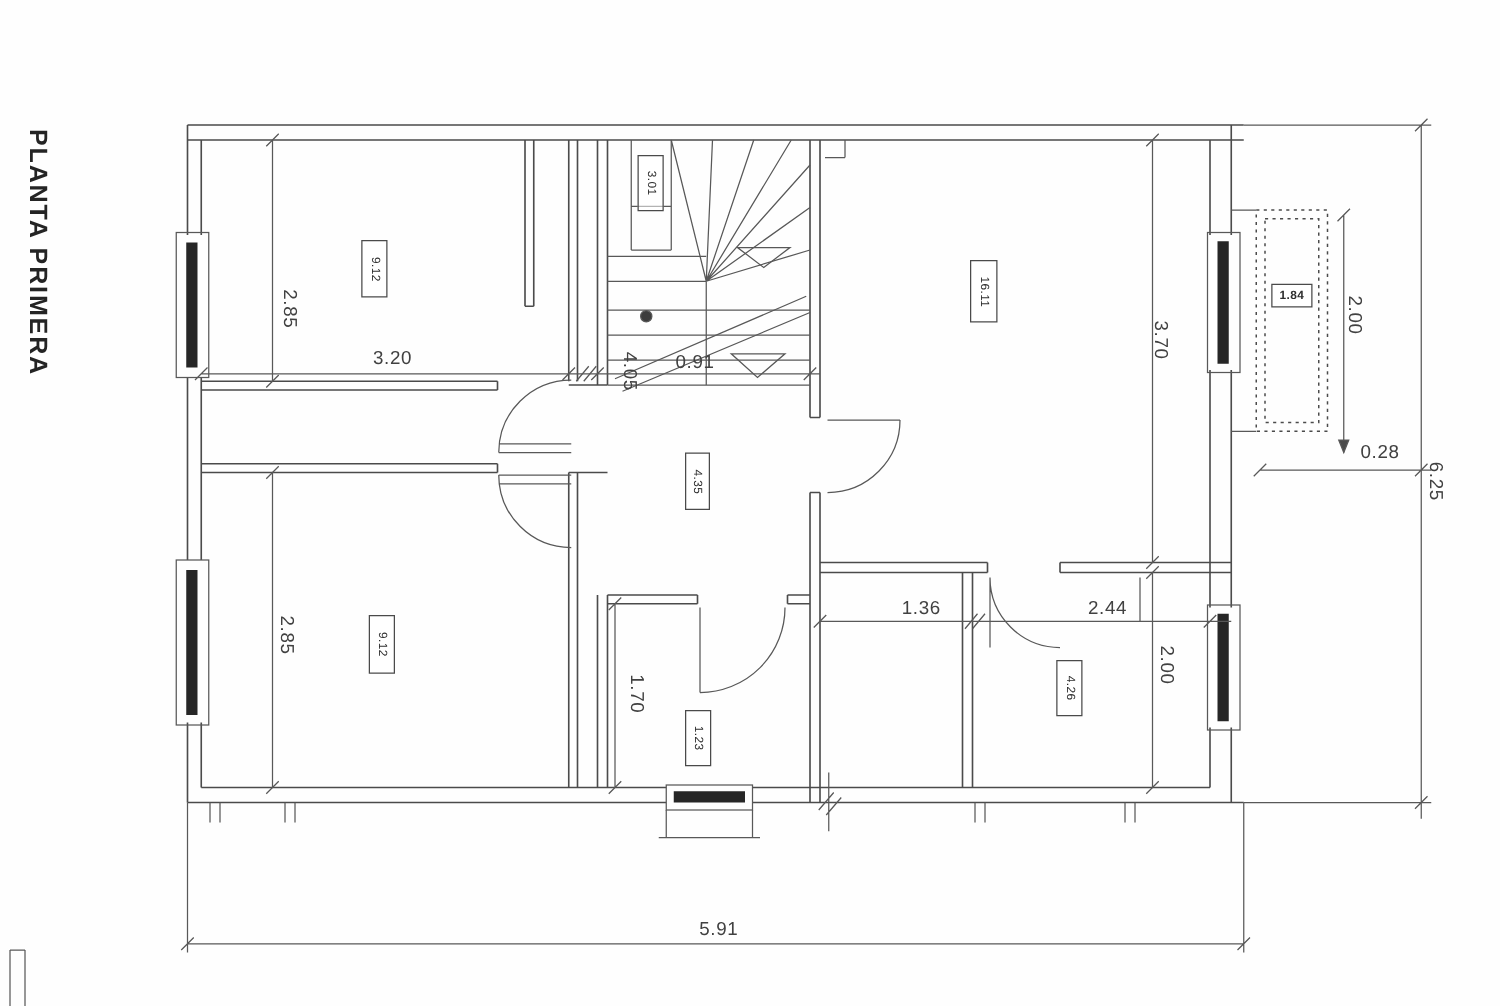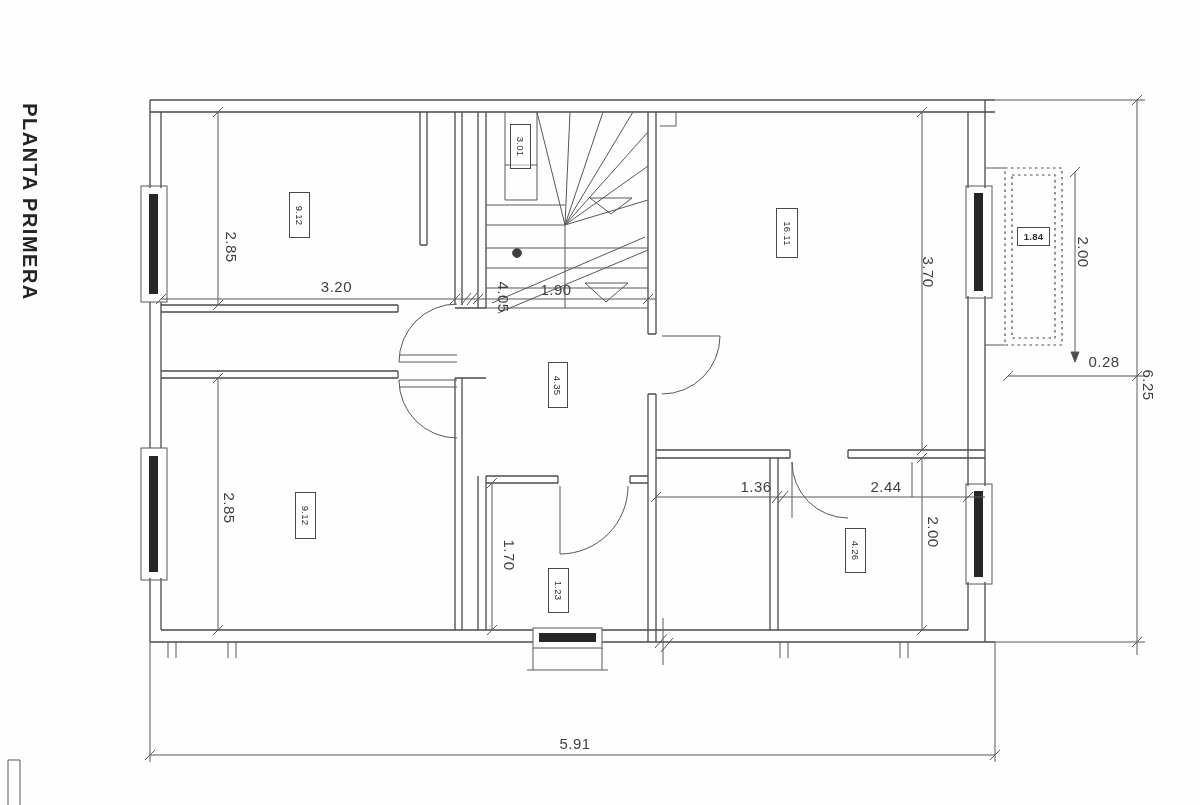"3.20" div.dim { left: 300px -> 288px; text-align: right -> none }
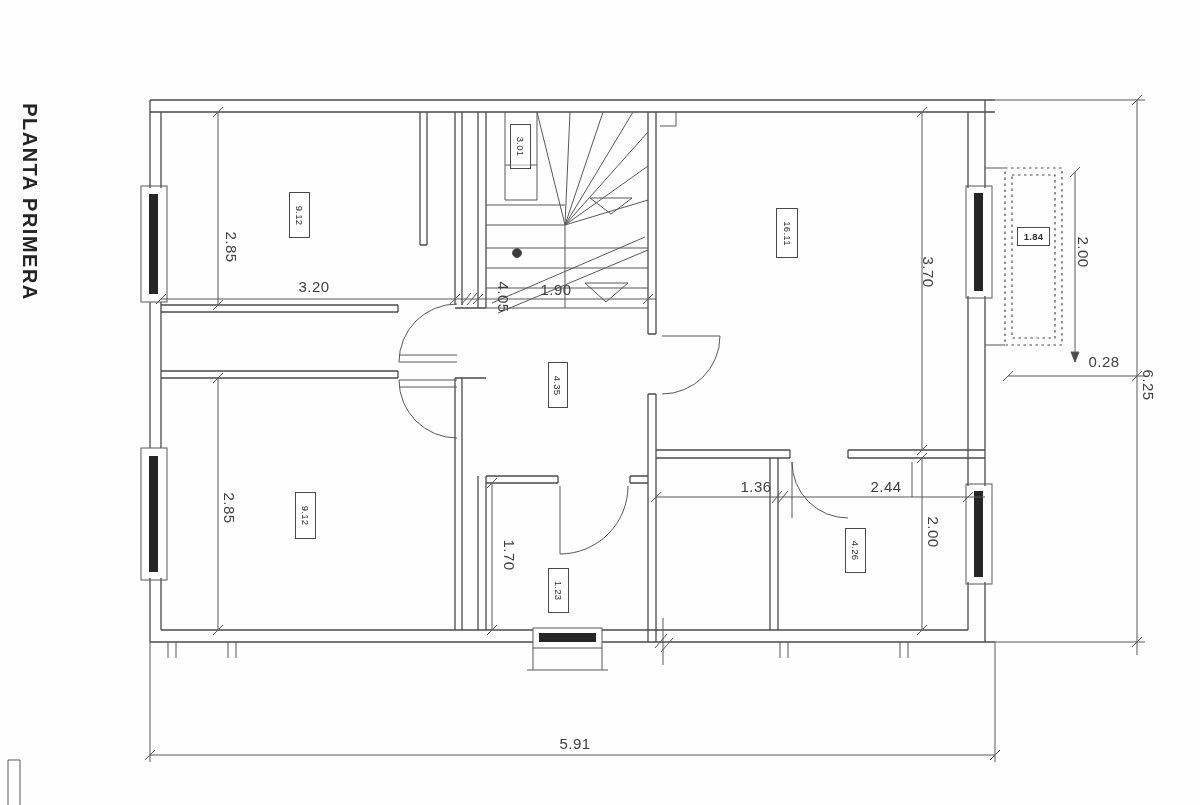"1.90" div.dim { text: 1.90 -> 0.91 }
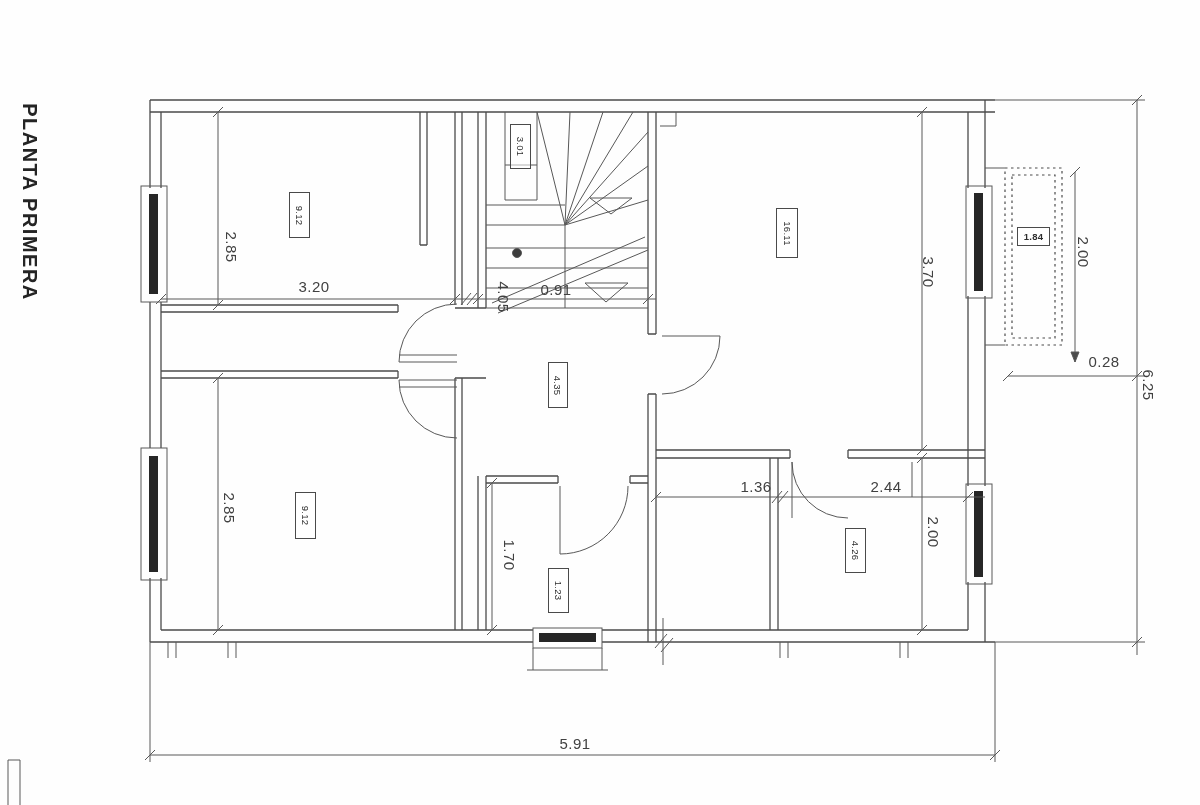"1.36" div.dim { left: 730px -> 711px }
